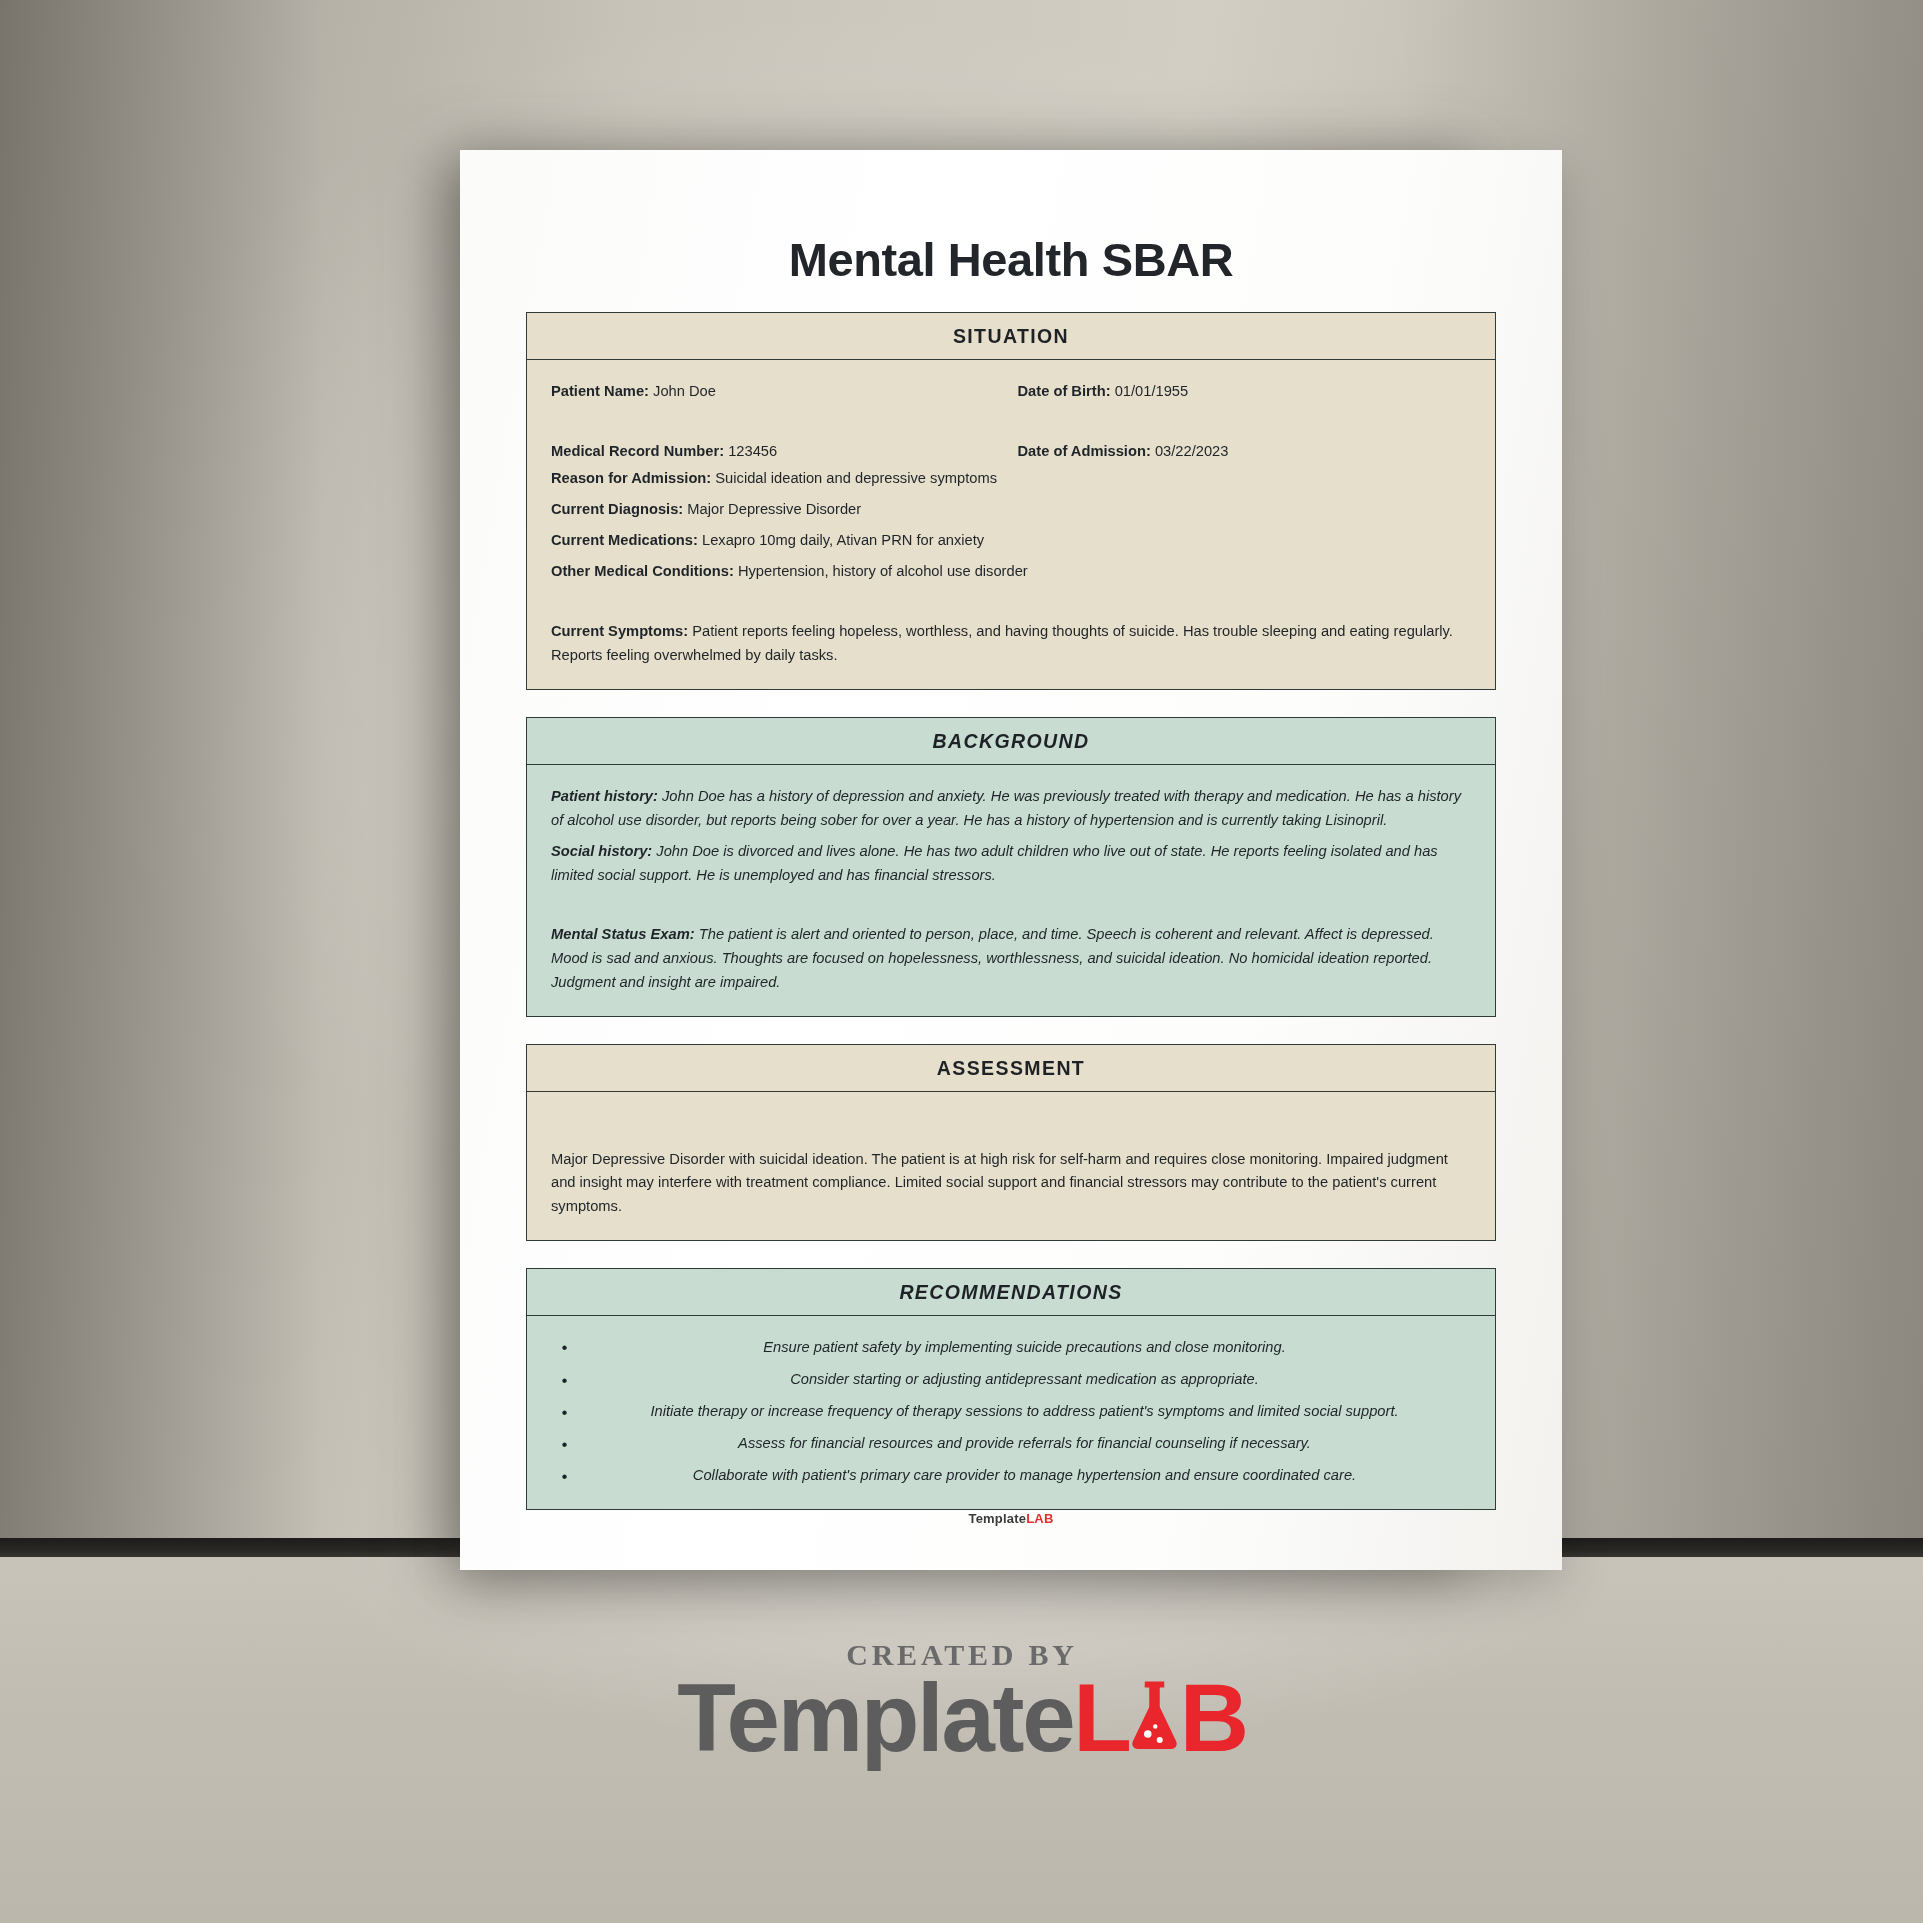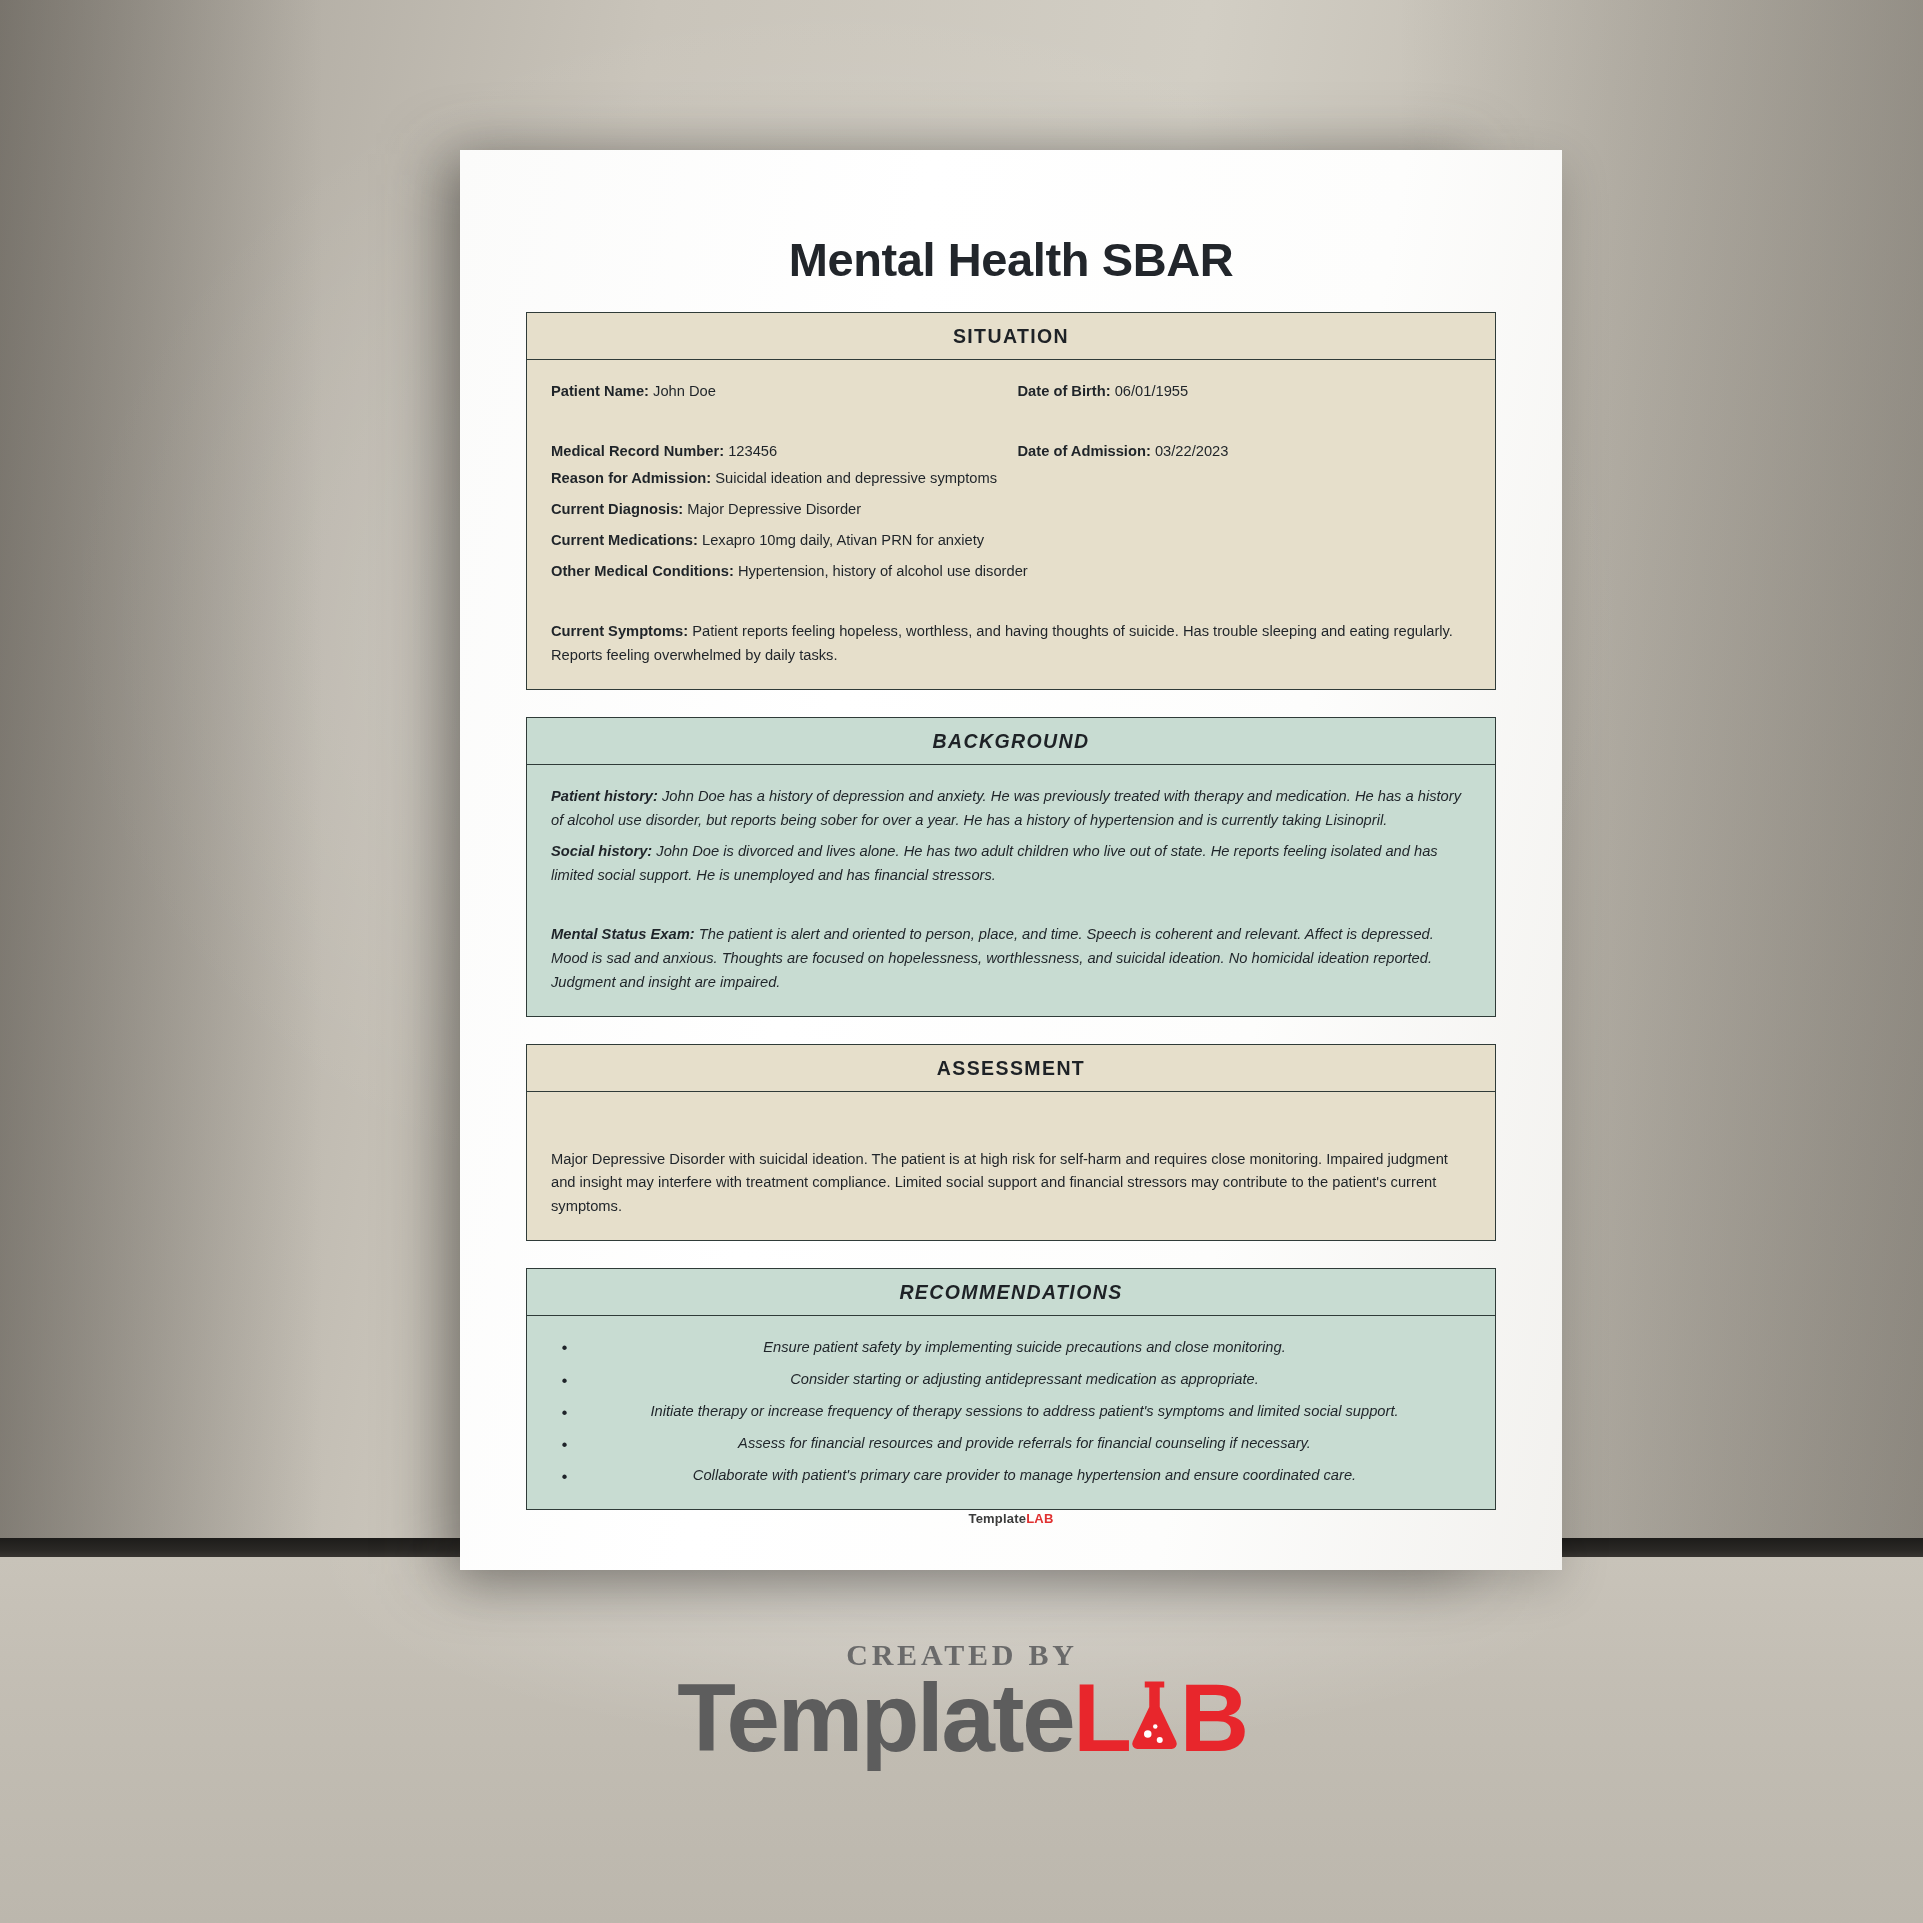"06/01/1955" span { text: 06/01/1955 -> 01/01/1955 }
